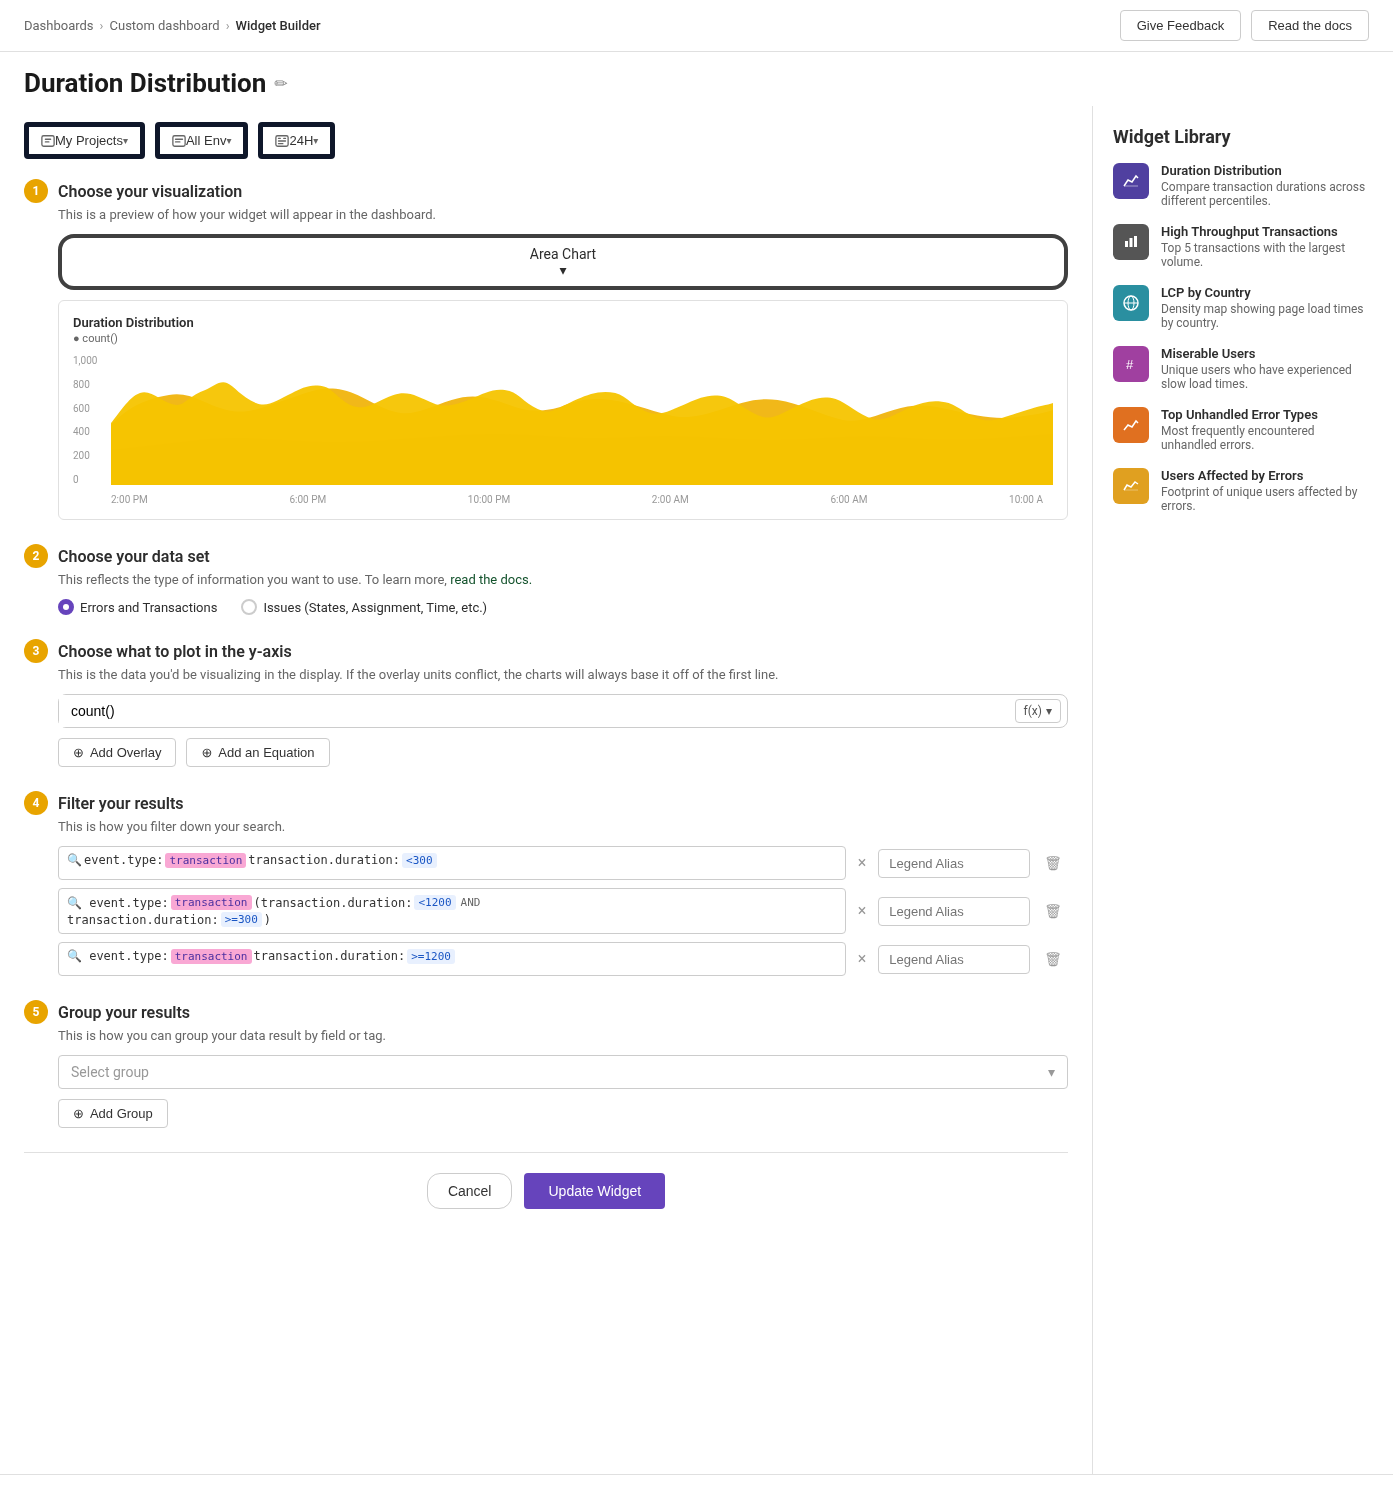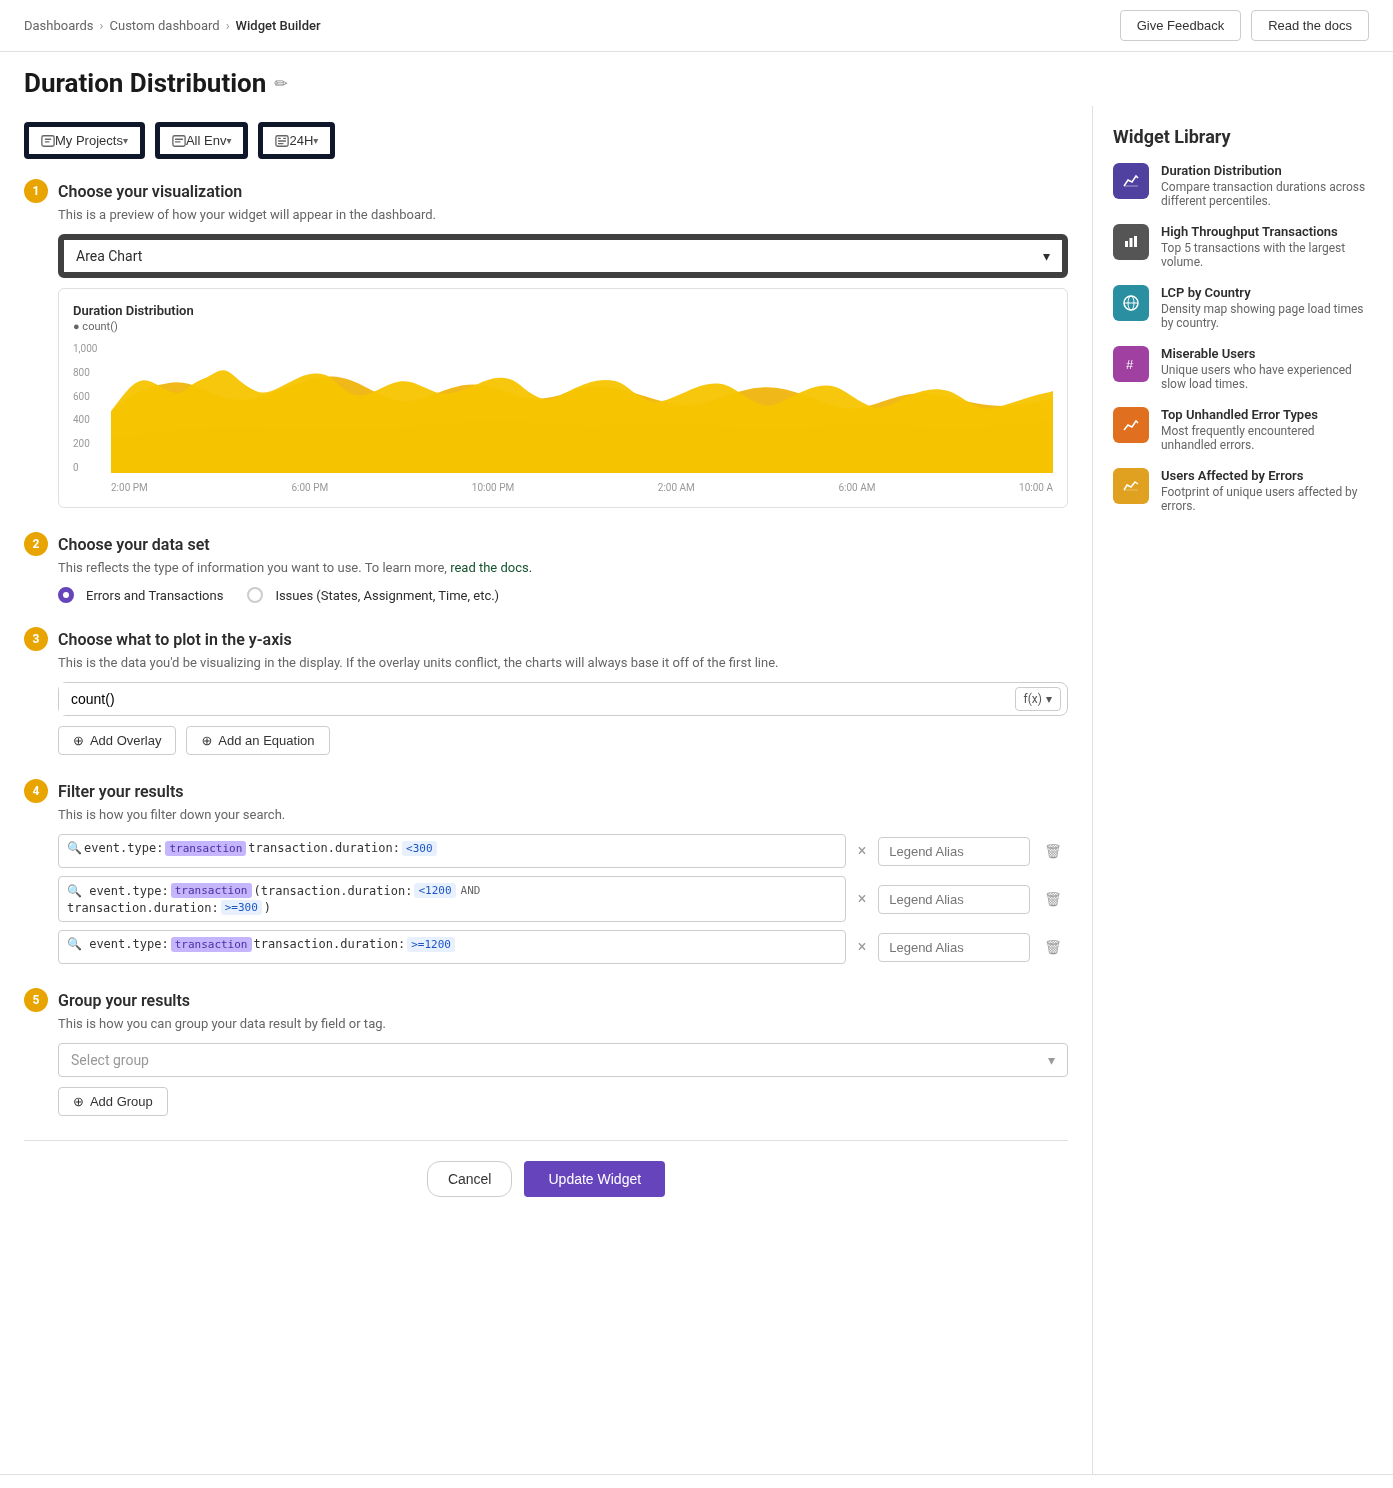"Area Chart" .select-box { border: 6px solid #404040 -> 4px solid #404040; border-radius: 6px -> 16px; flex-direction: none -> column }
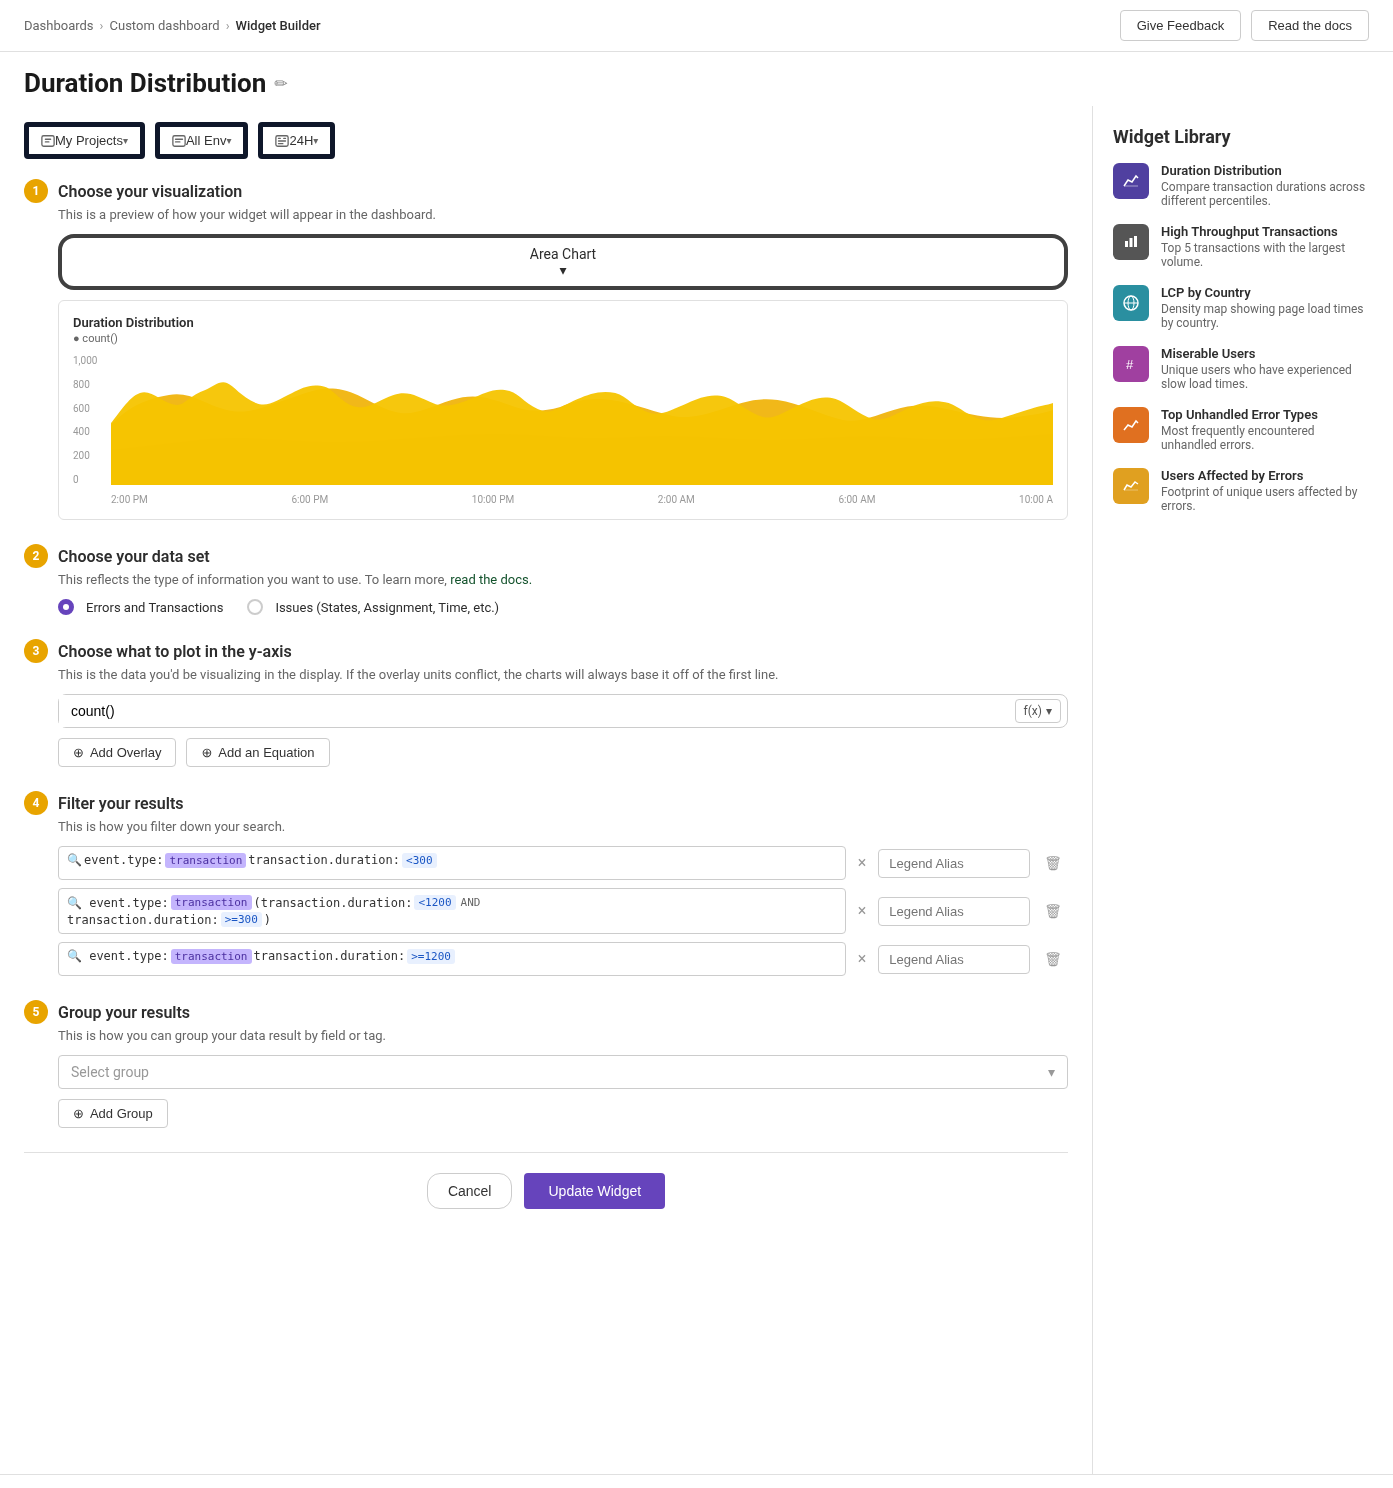"2:00 PM" .chart-labels-x { right: 0 -> 10px }
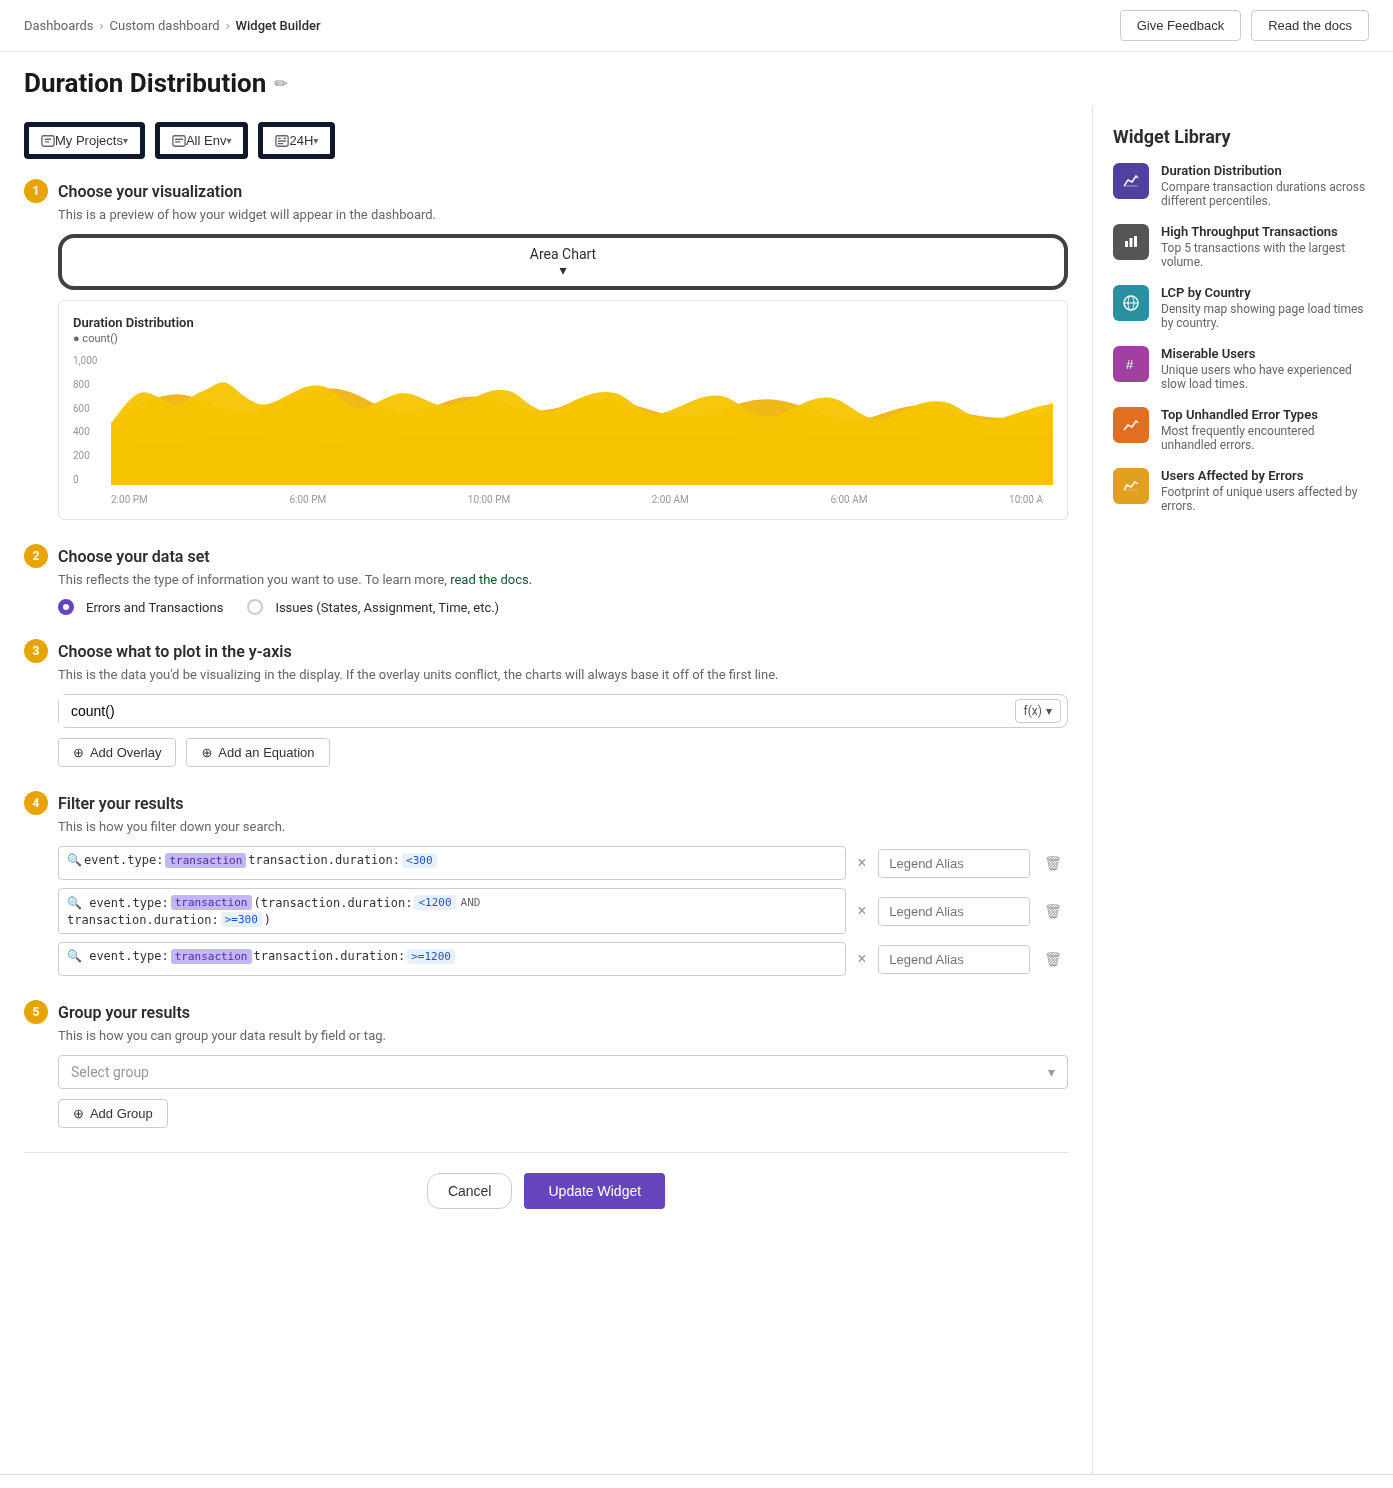"Errors and Transactions" .radio-option { gap: 12px -> 6px }
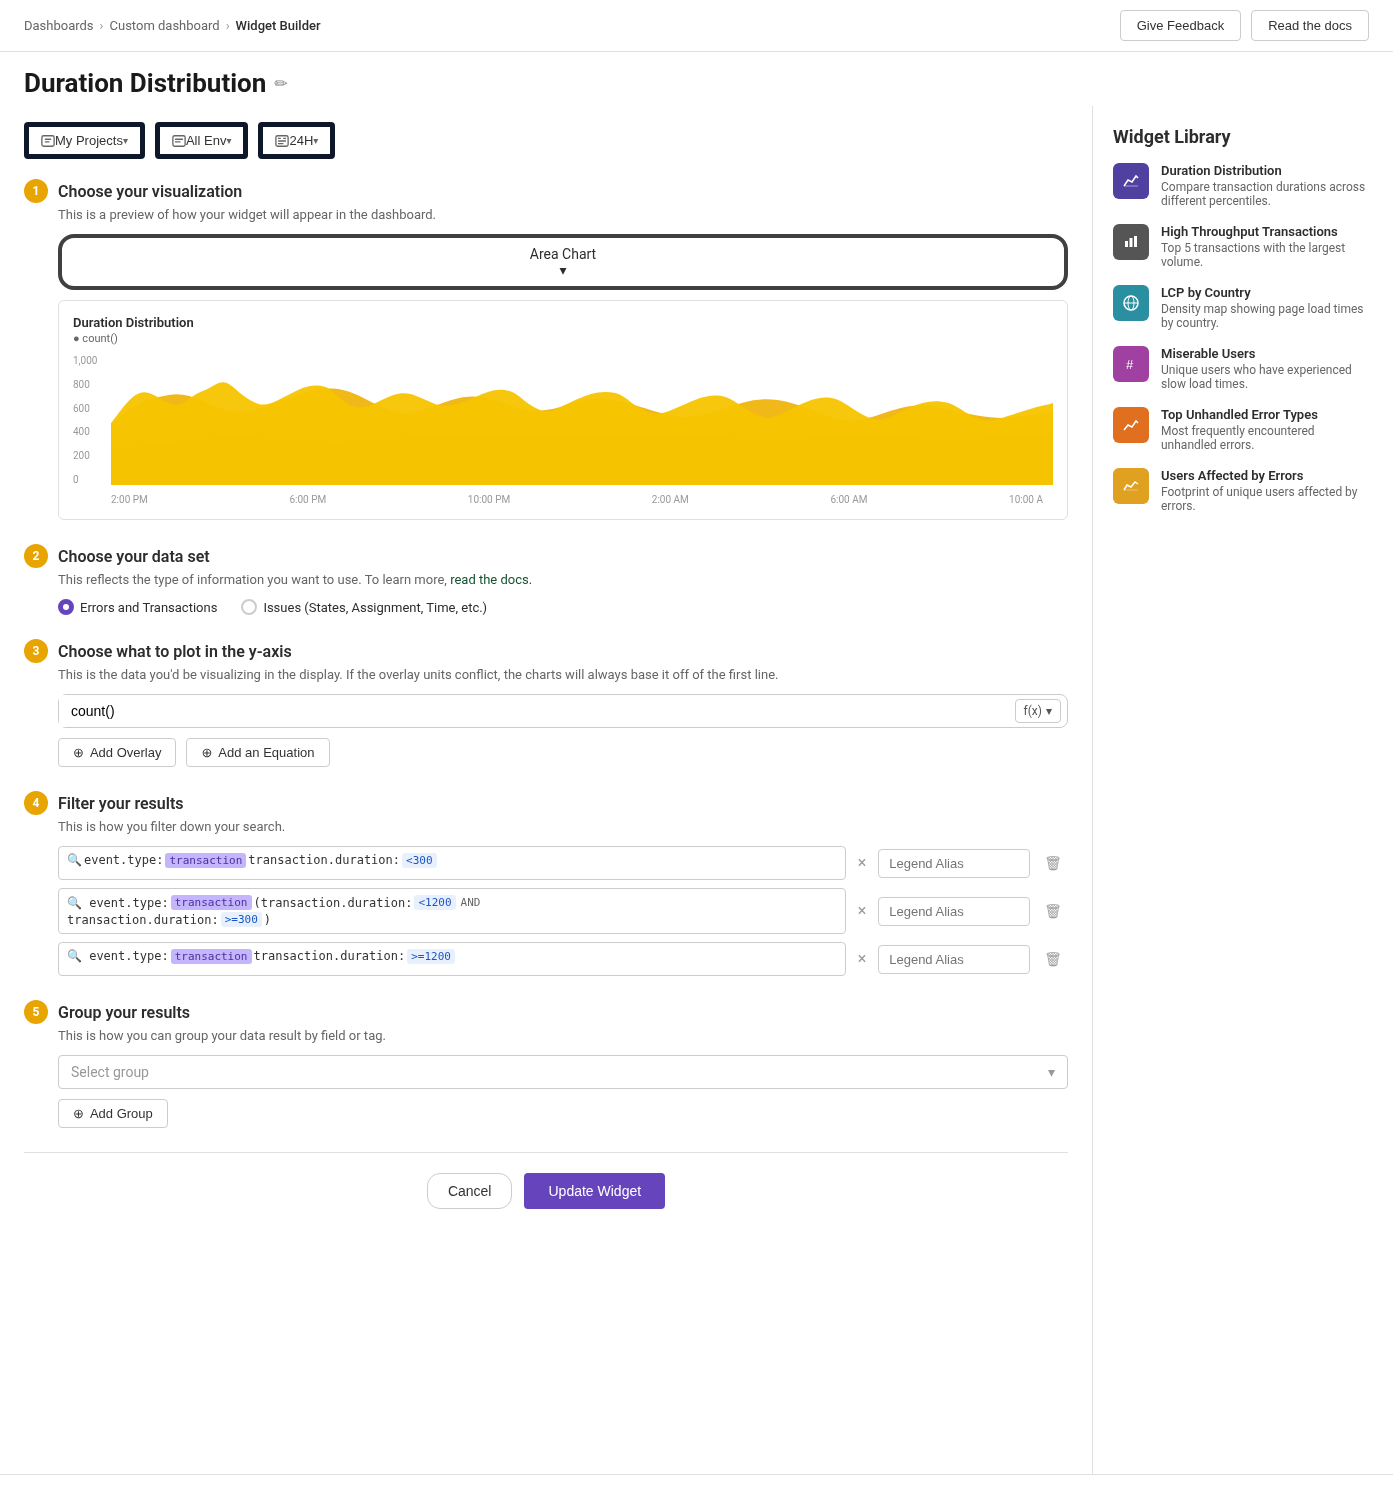"transaction" .filter-tag { background: #c4b5fd -> #f9a8d4 }
